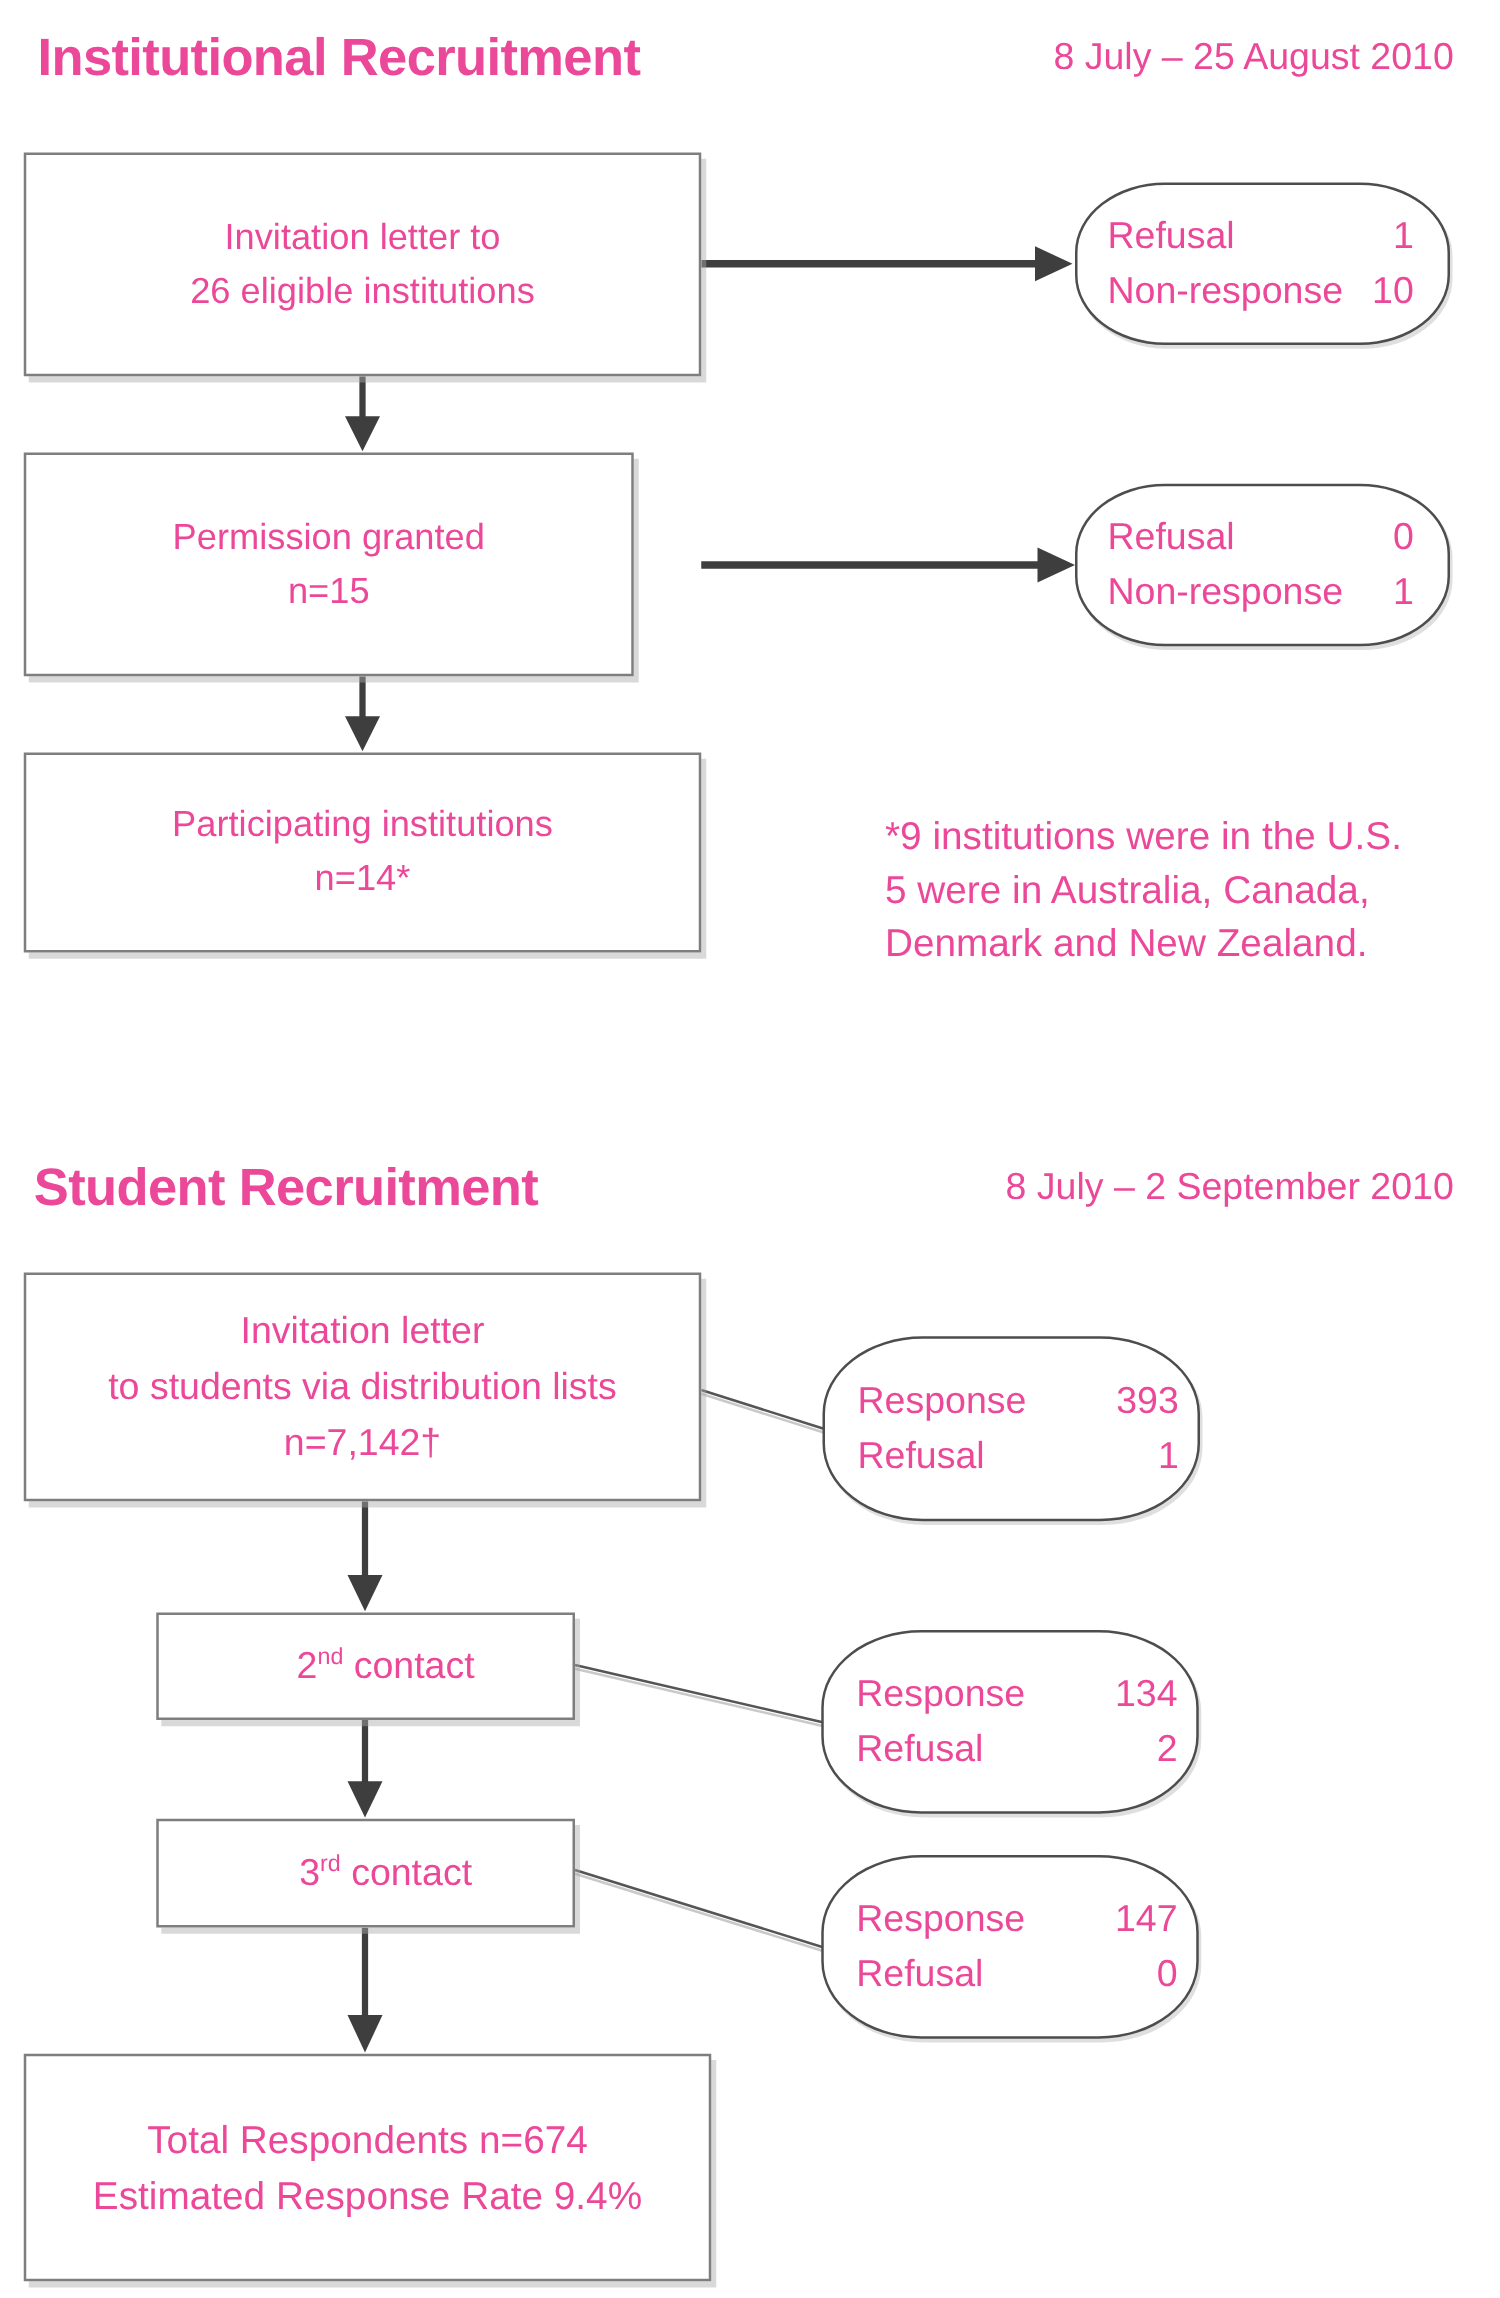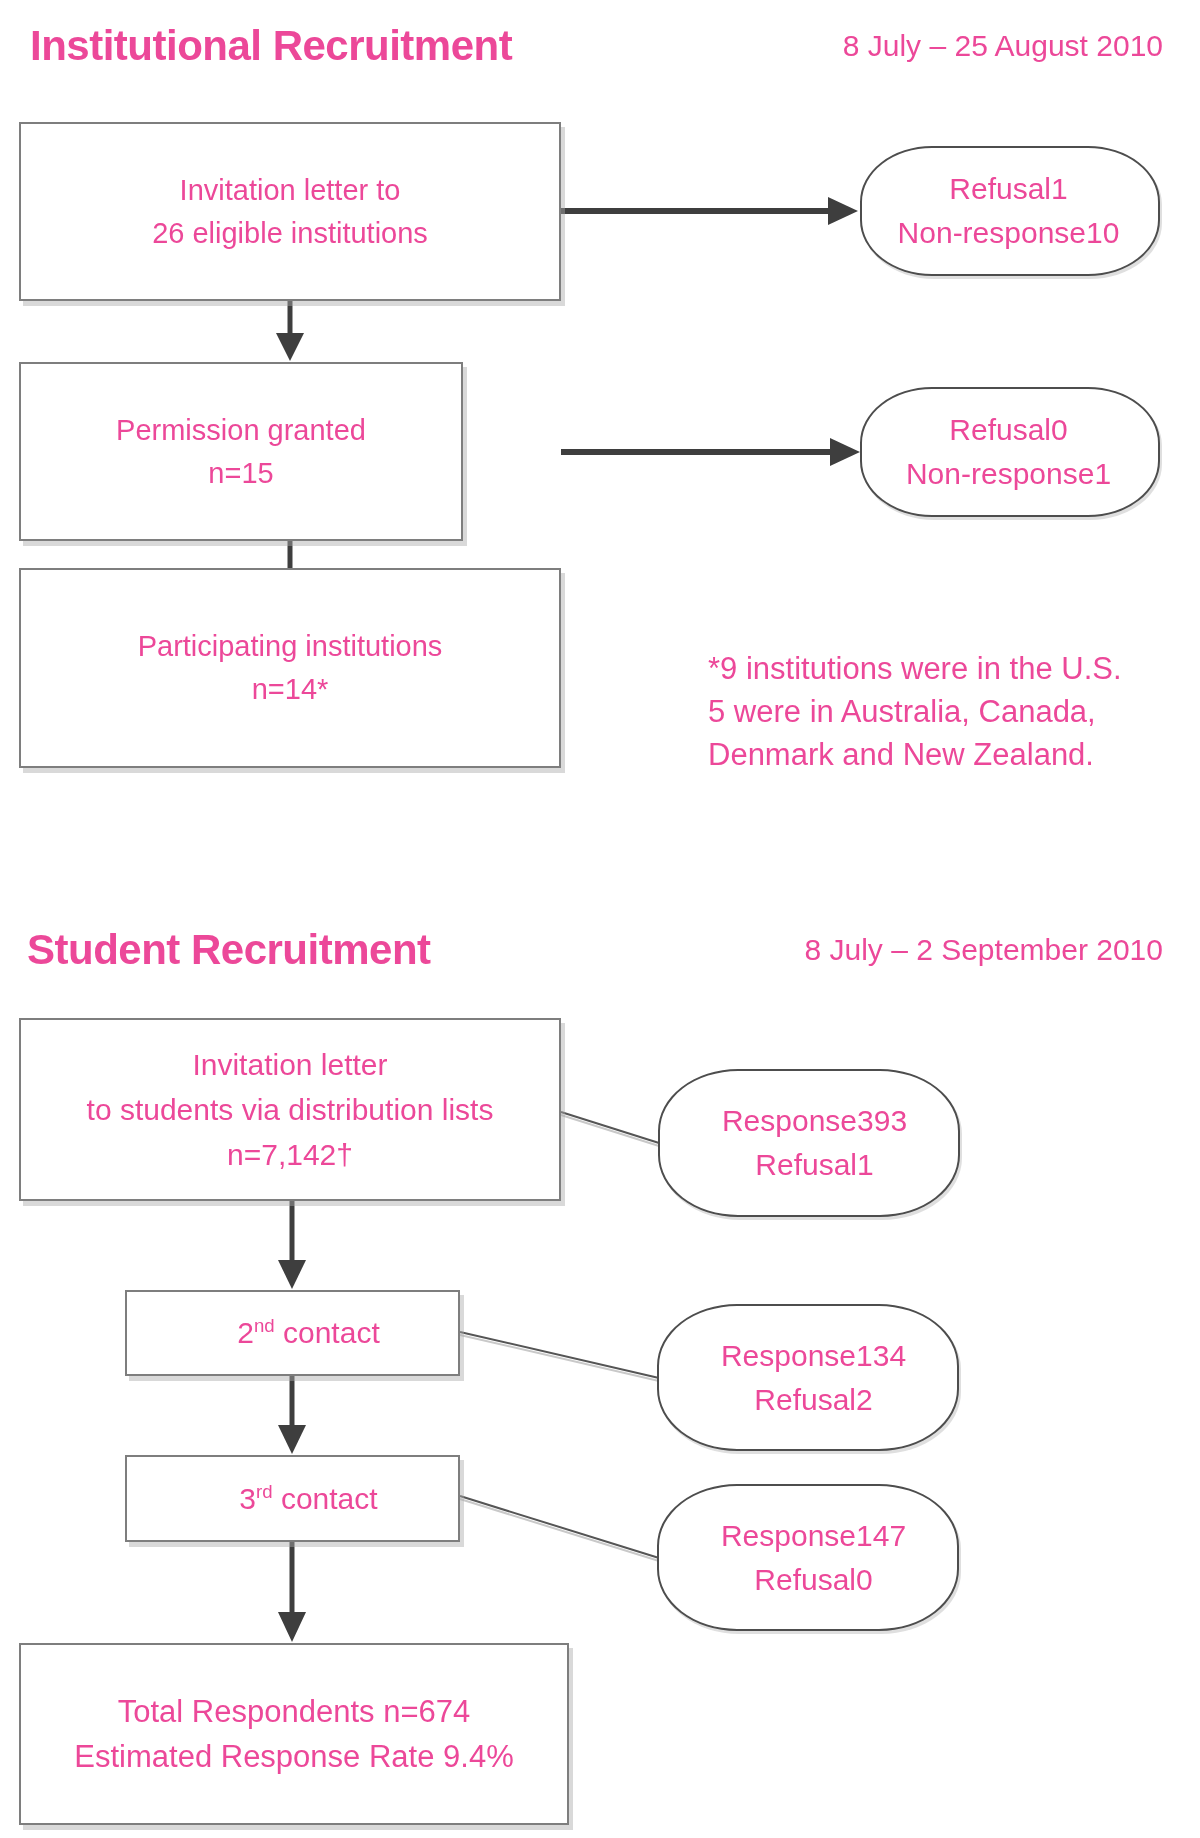"Refusal" .pill .row { justify-content: center -> space-between }
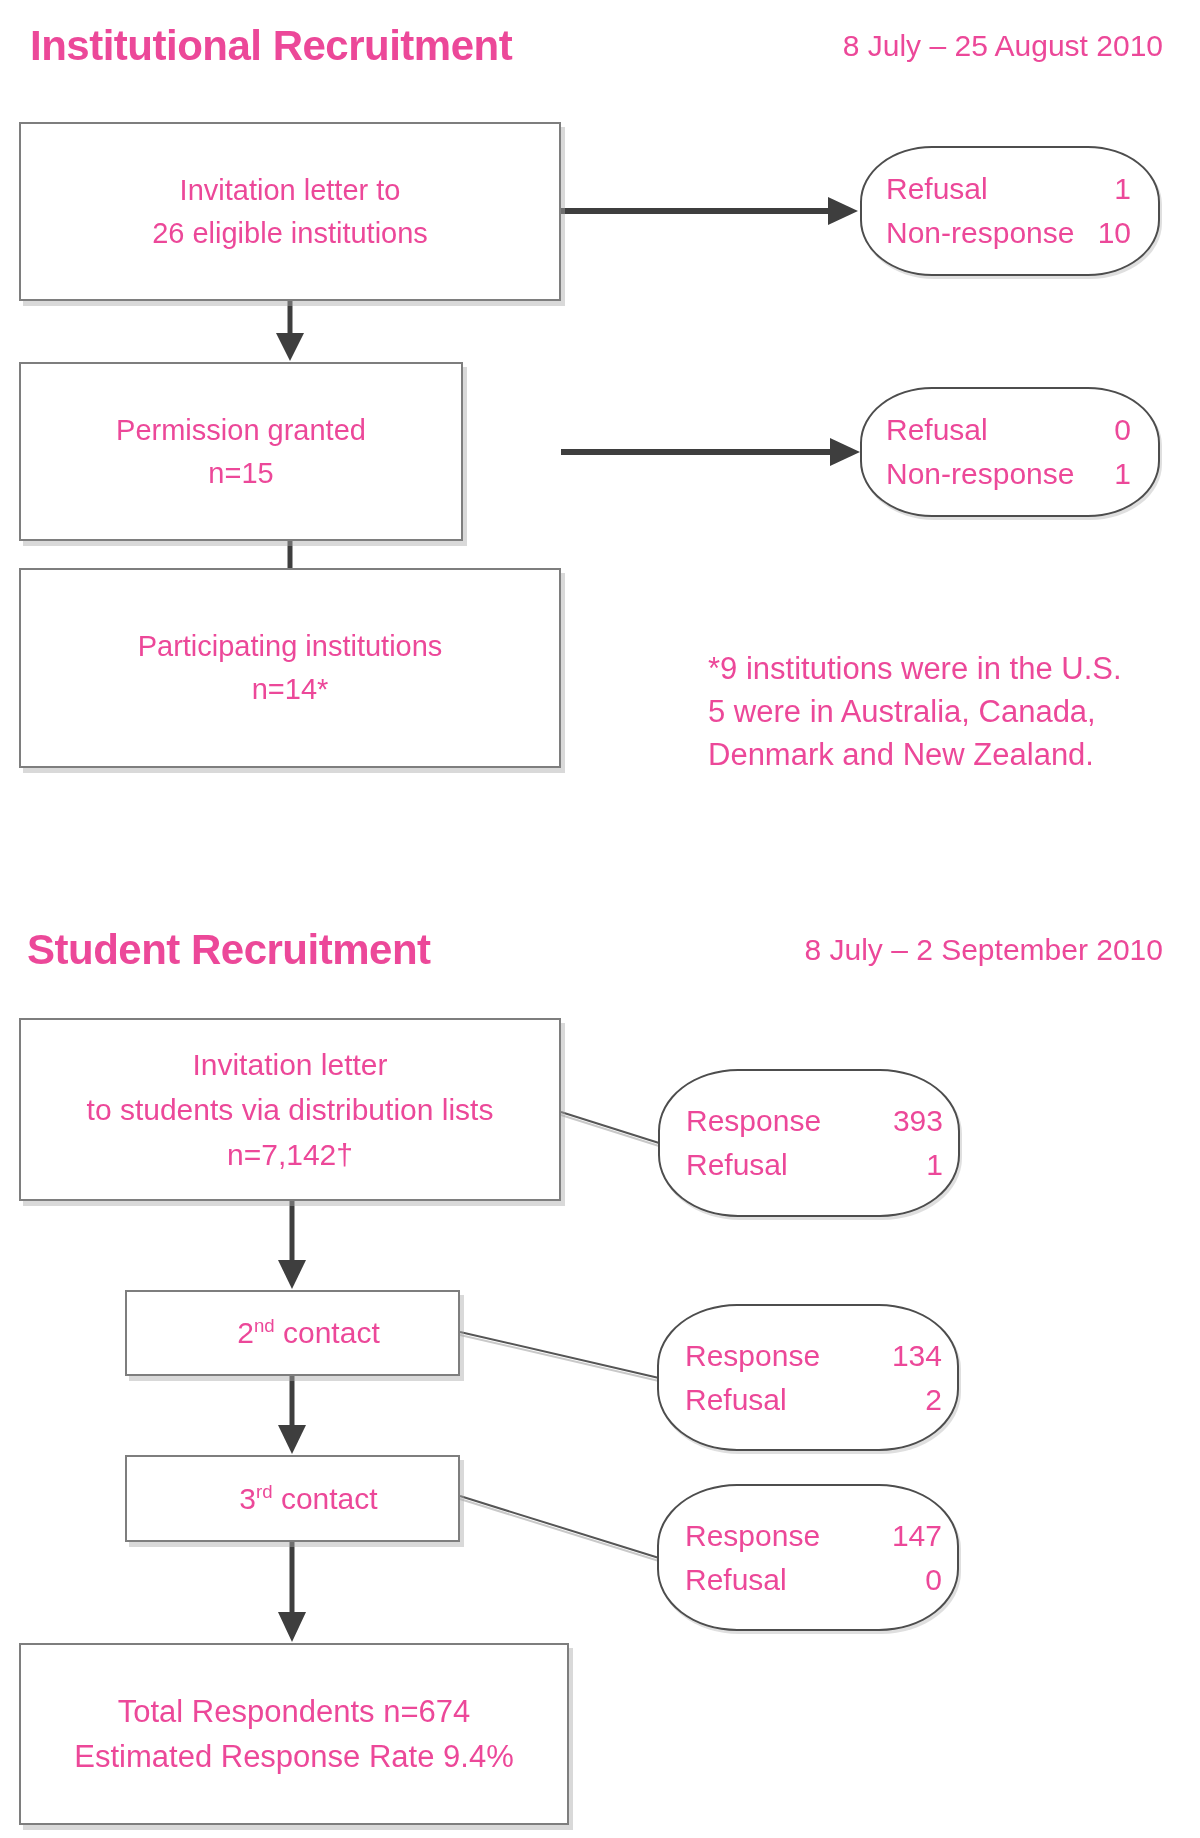"Permission granted" div.rect-box { width: 444px -> 488px }
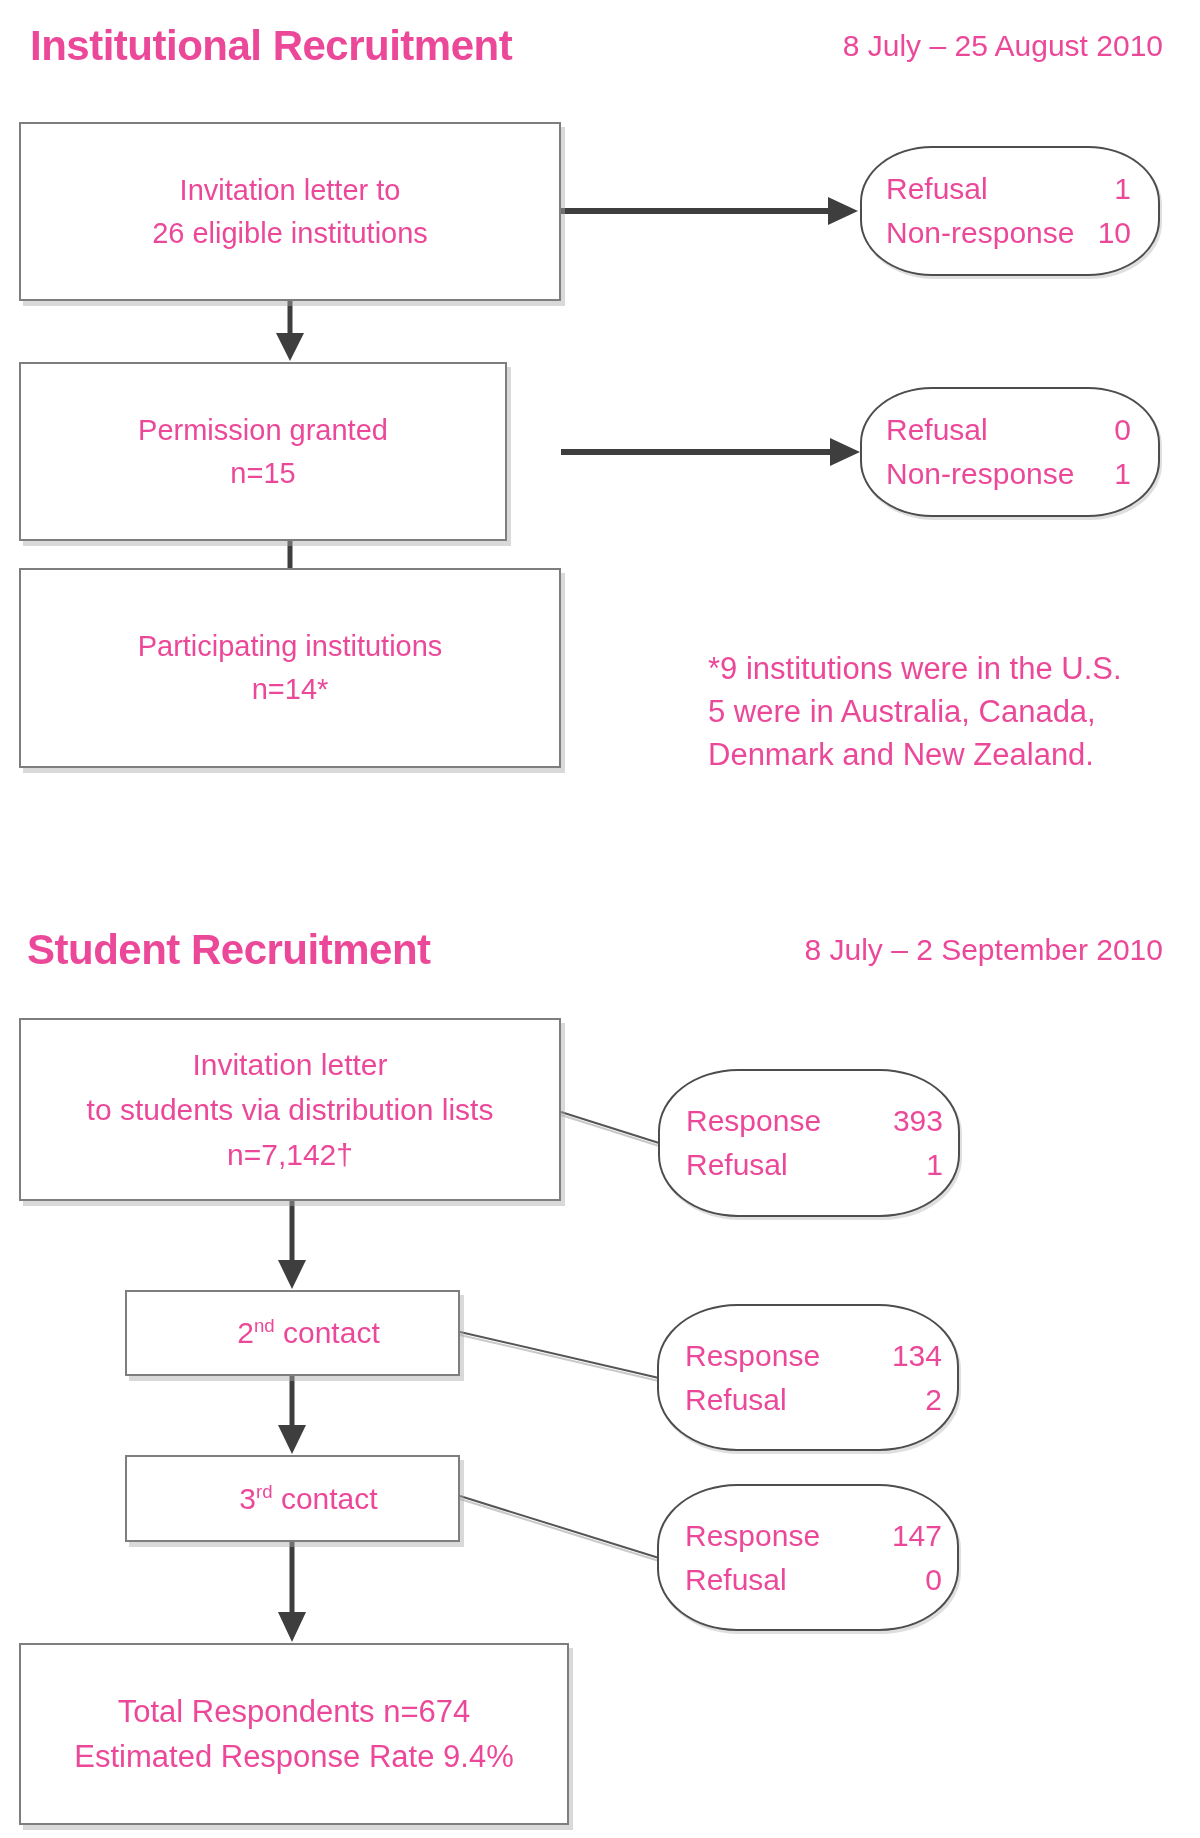"Participating institutions" div.rect-box { height: 200px -> 160px; top: 568px -> 602px }
